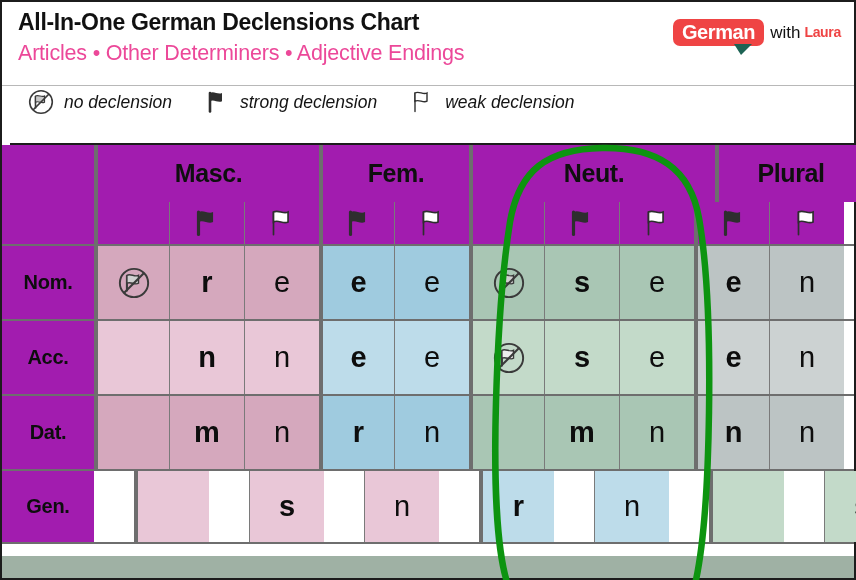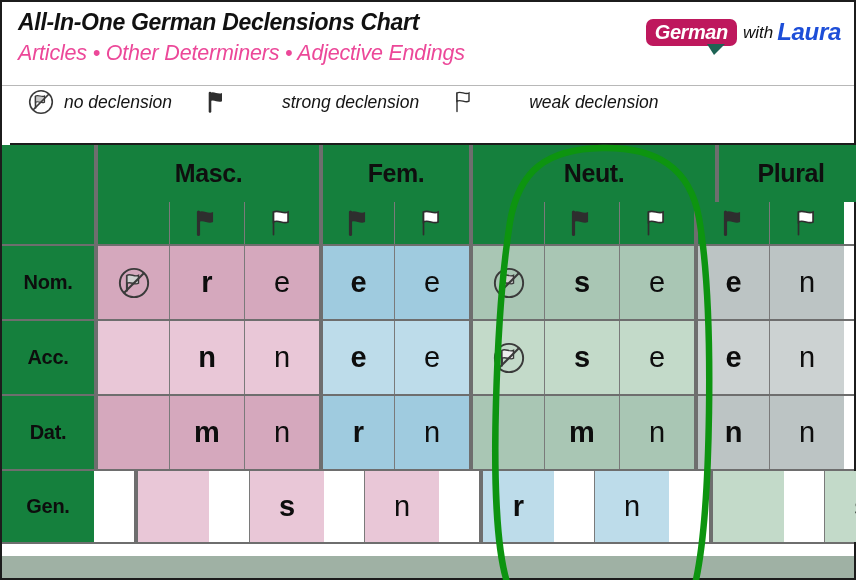"All-In-One German Declensions Chart" #header { font-style: italic -> none }
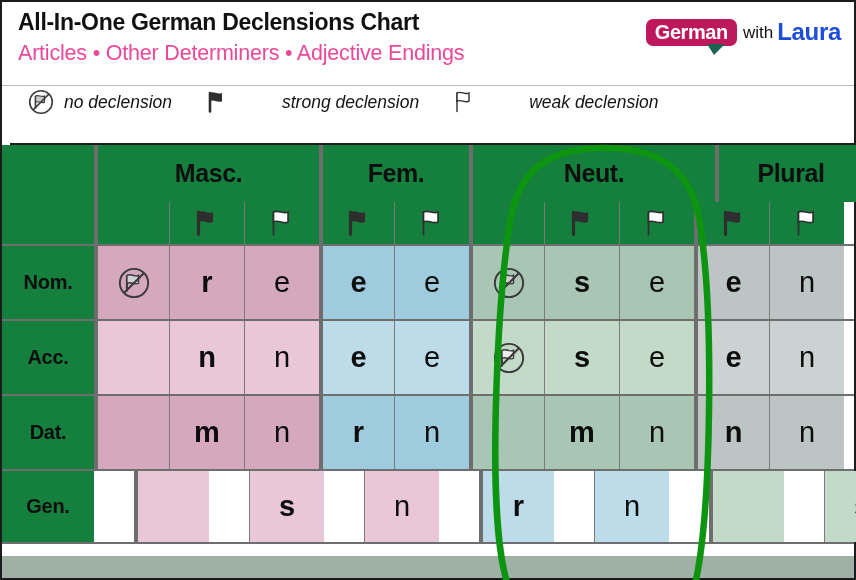"German" #logo-bubble { background: #be185d -> #ef4444 }
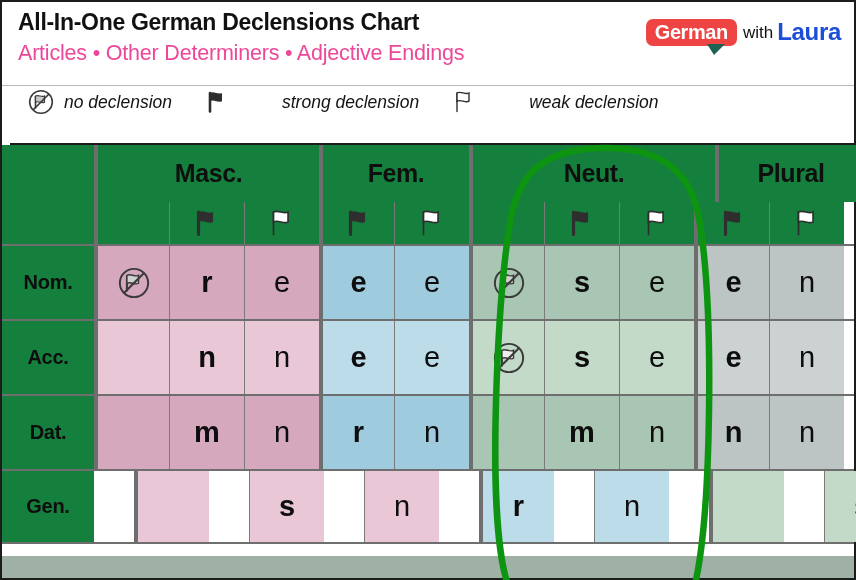"Laura" #logo-laura { color: #1d4ed8 -> #ef4444; font-size: 24px -> 14px }
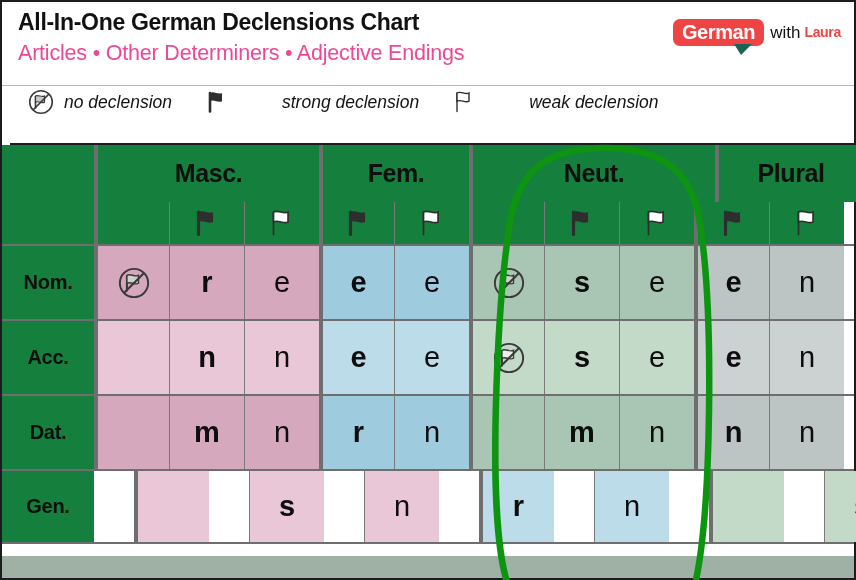"strong declension" .legend-item + .legend-item { gap: 42px -> none }
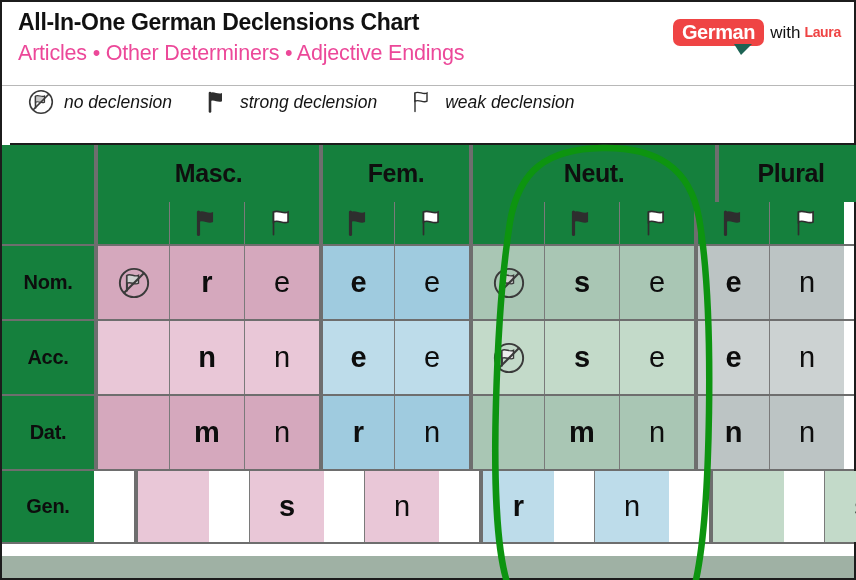"Masc." .f-white { background: #15803d -> #a21caf }
